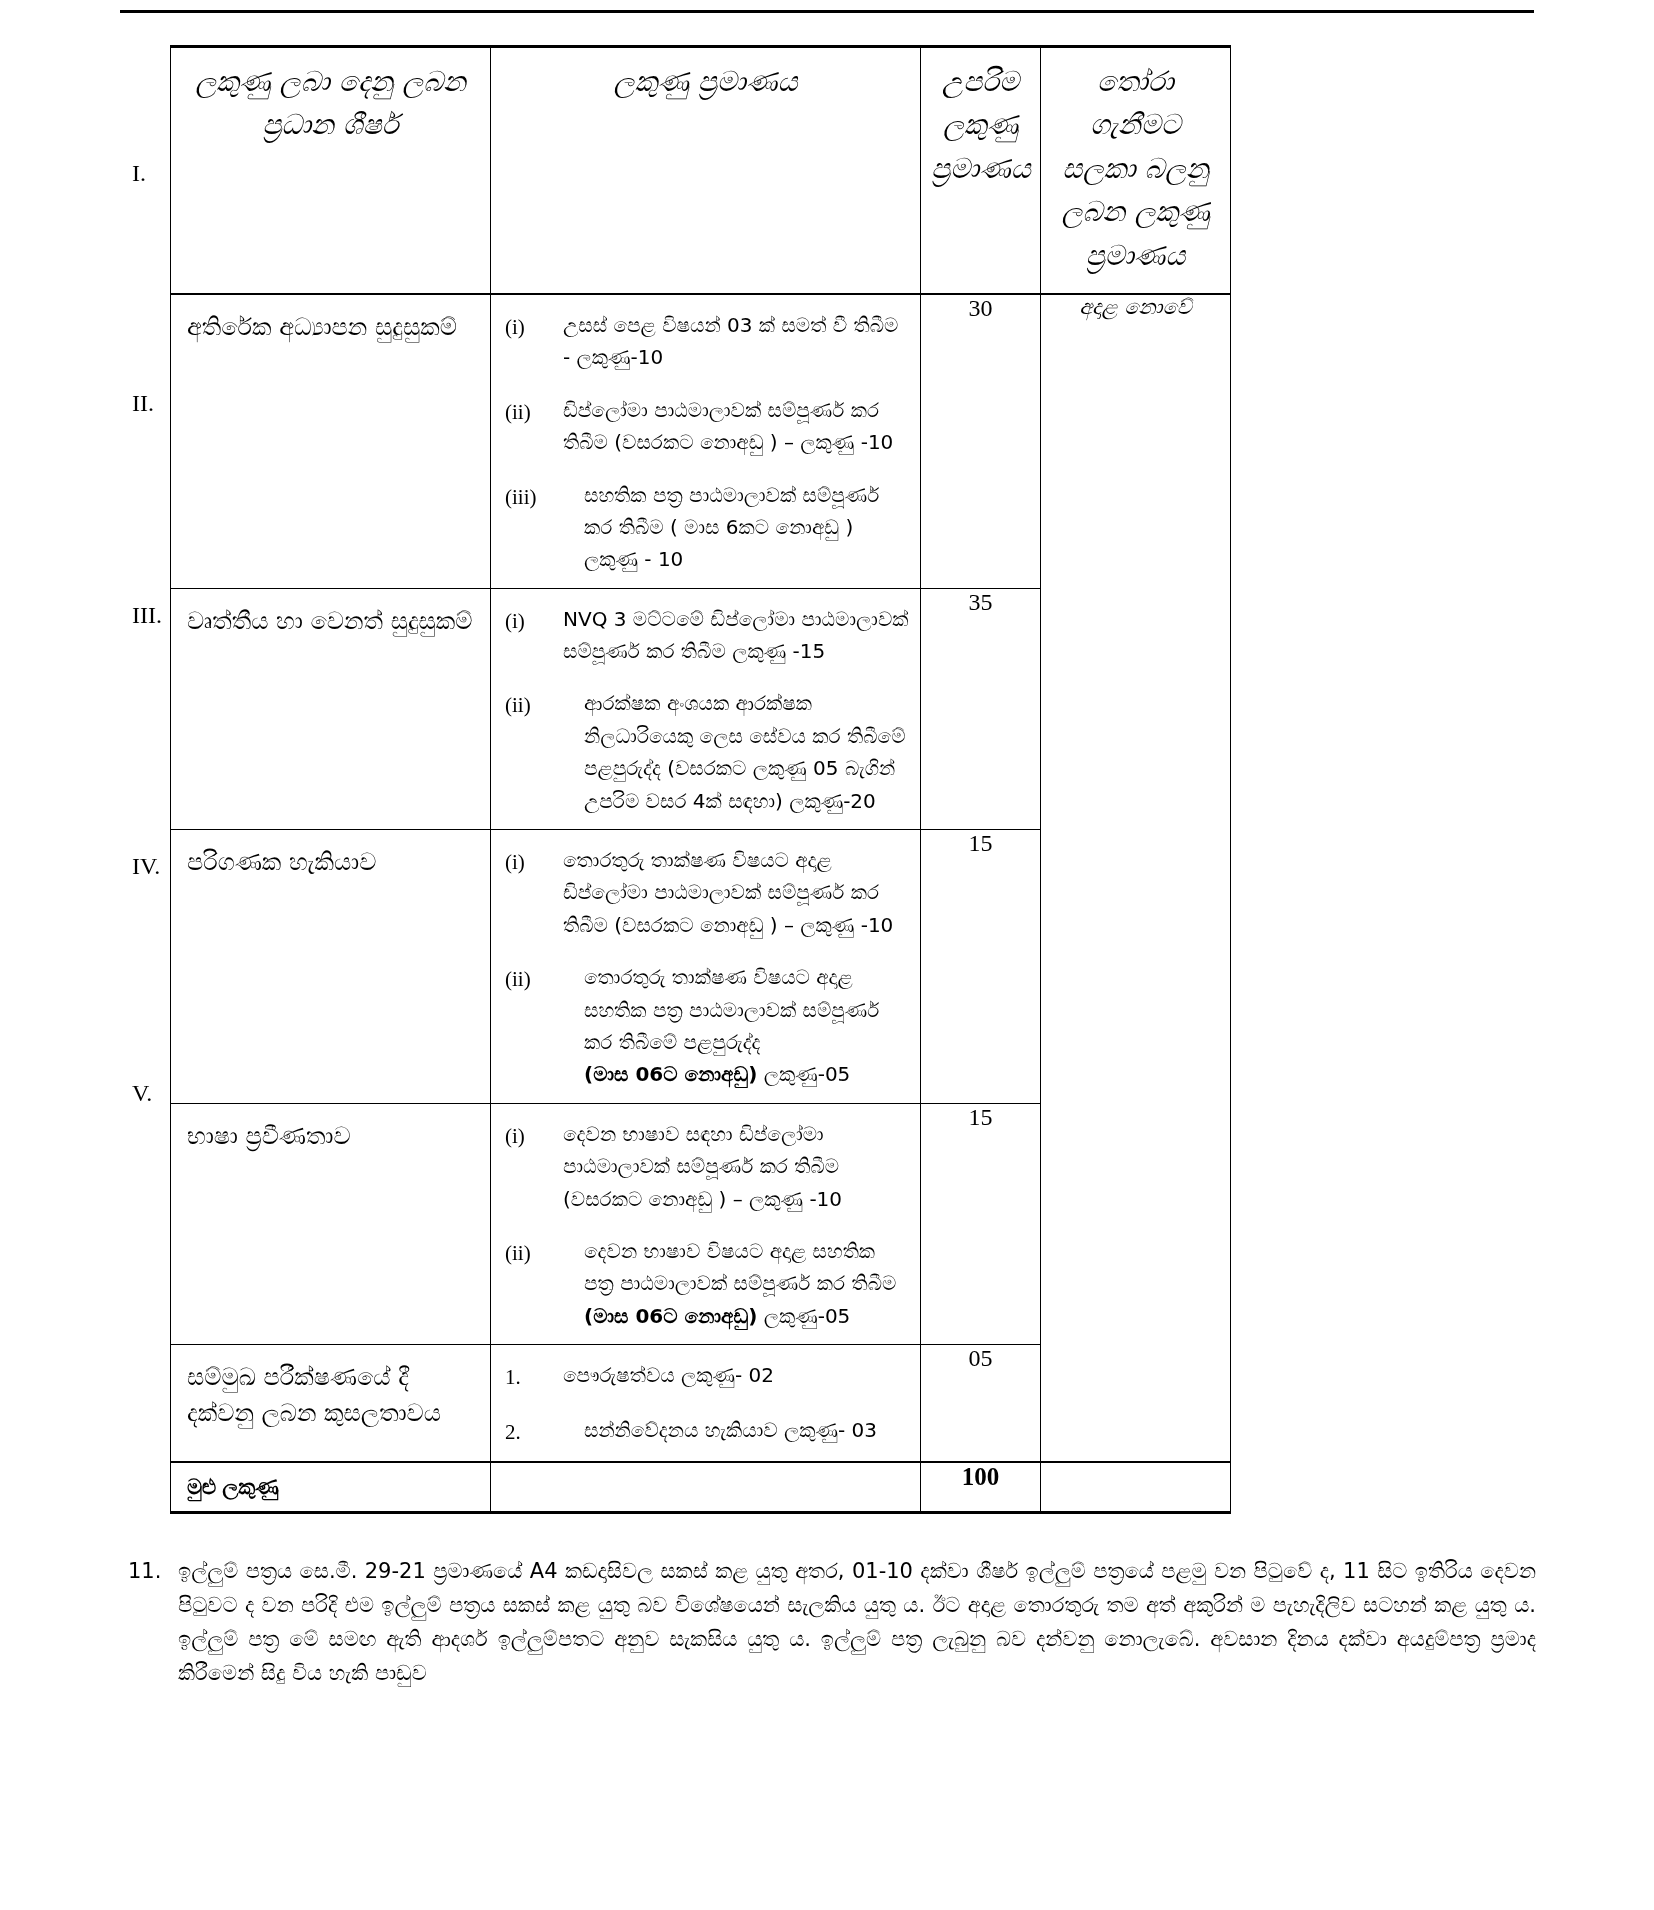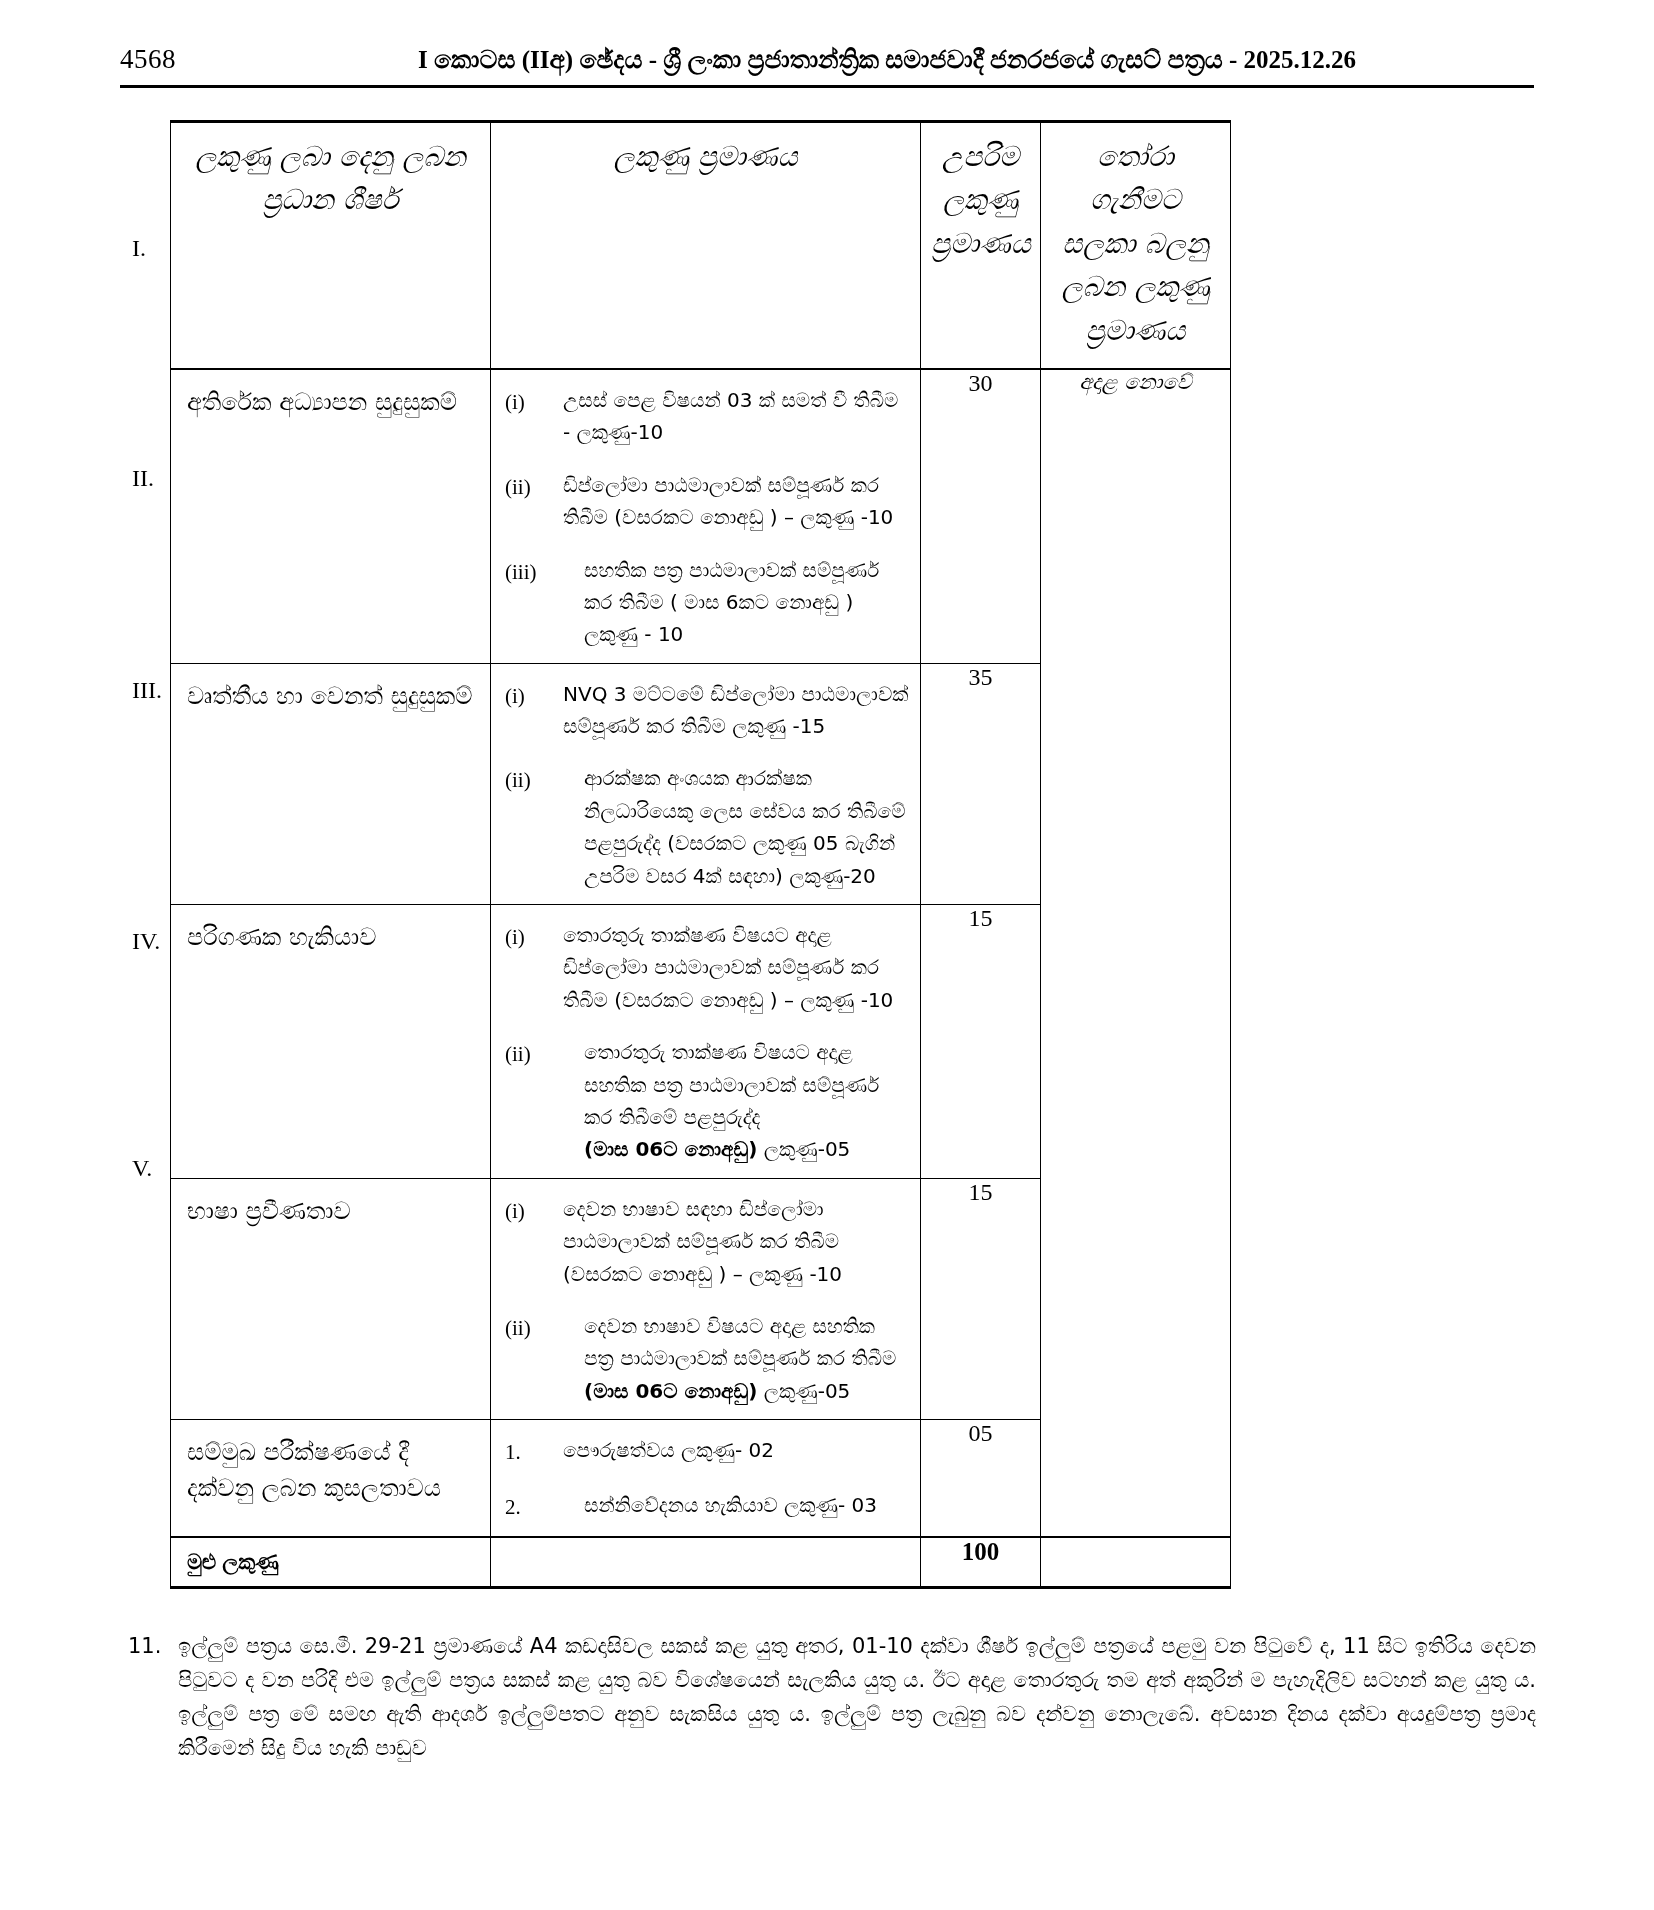"4568" div.page-header { html: <div> <div>4568</div> <div>I කොටස (IIඅ) ඡේදය - ශ්‍රී ලංකා ප්‍රජාතාන්ත්‍රික සමාජවාදී ජනරජයේ ගැසට් පත්‍රය - 2025.12.26</div> </div> -> none }
